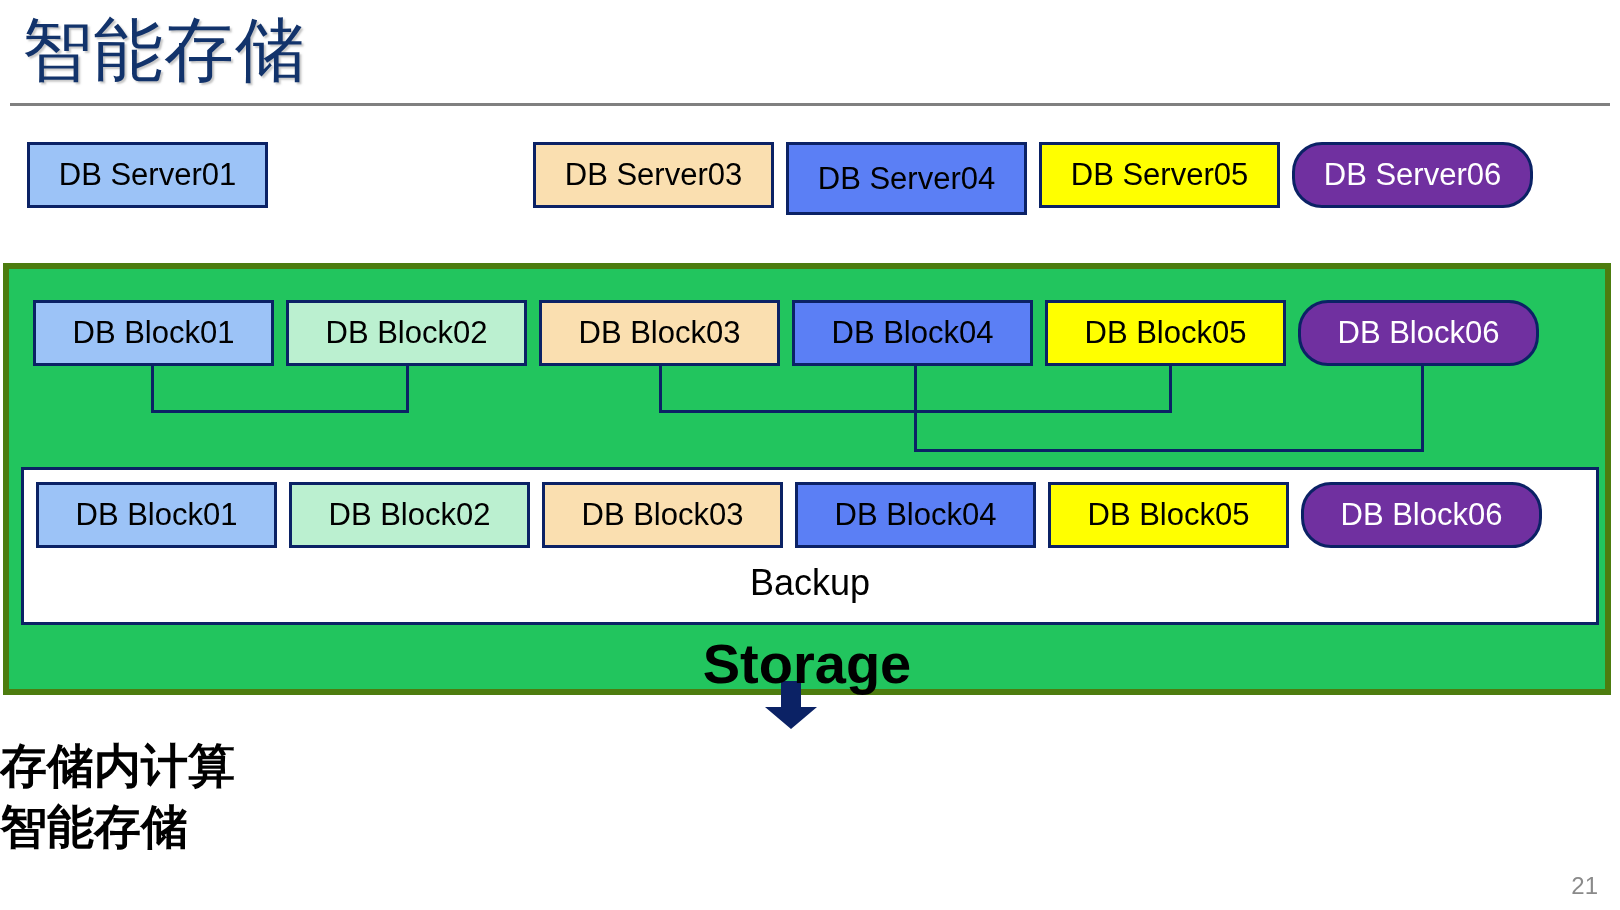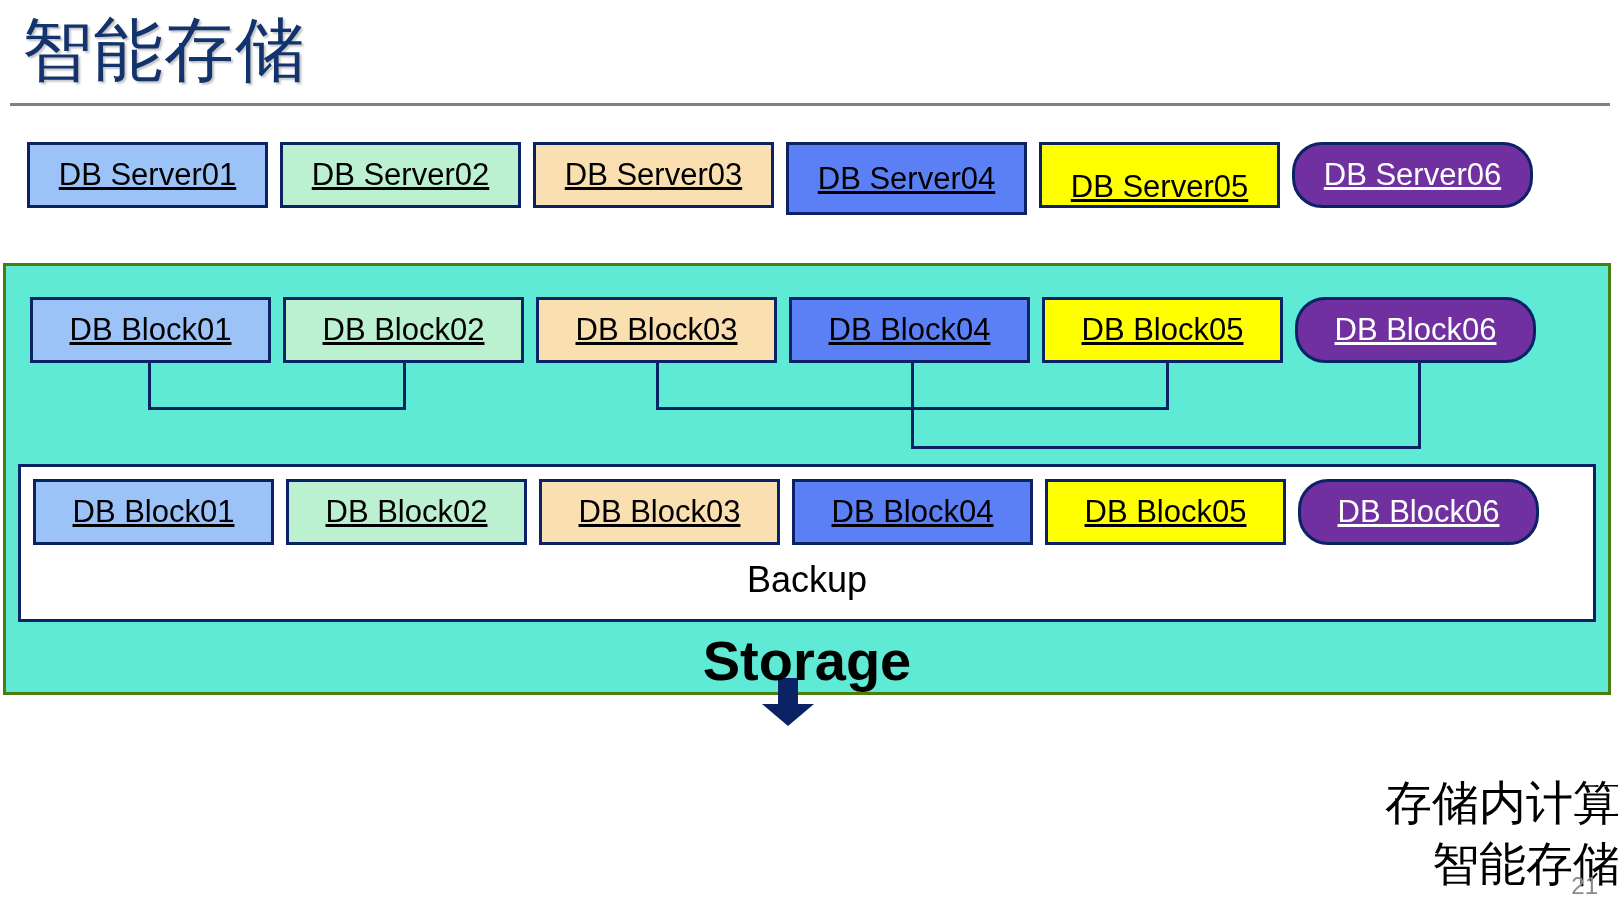"DB Server01" .node { text-decoration: underline -> none }
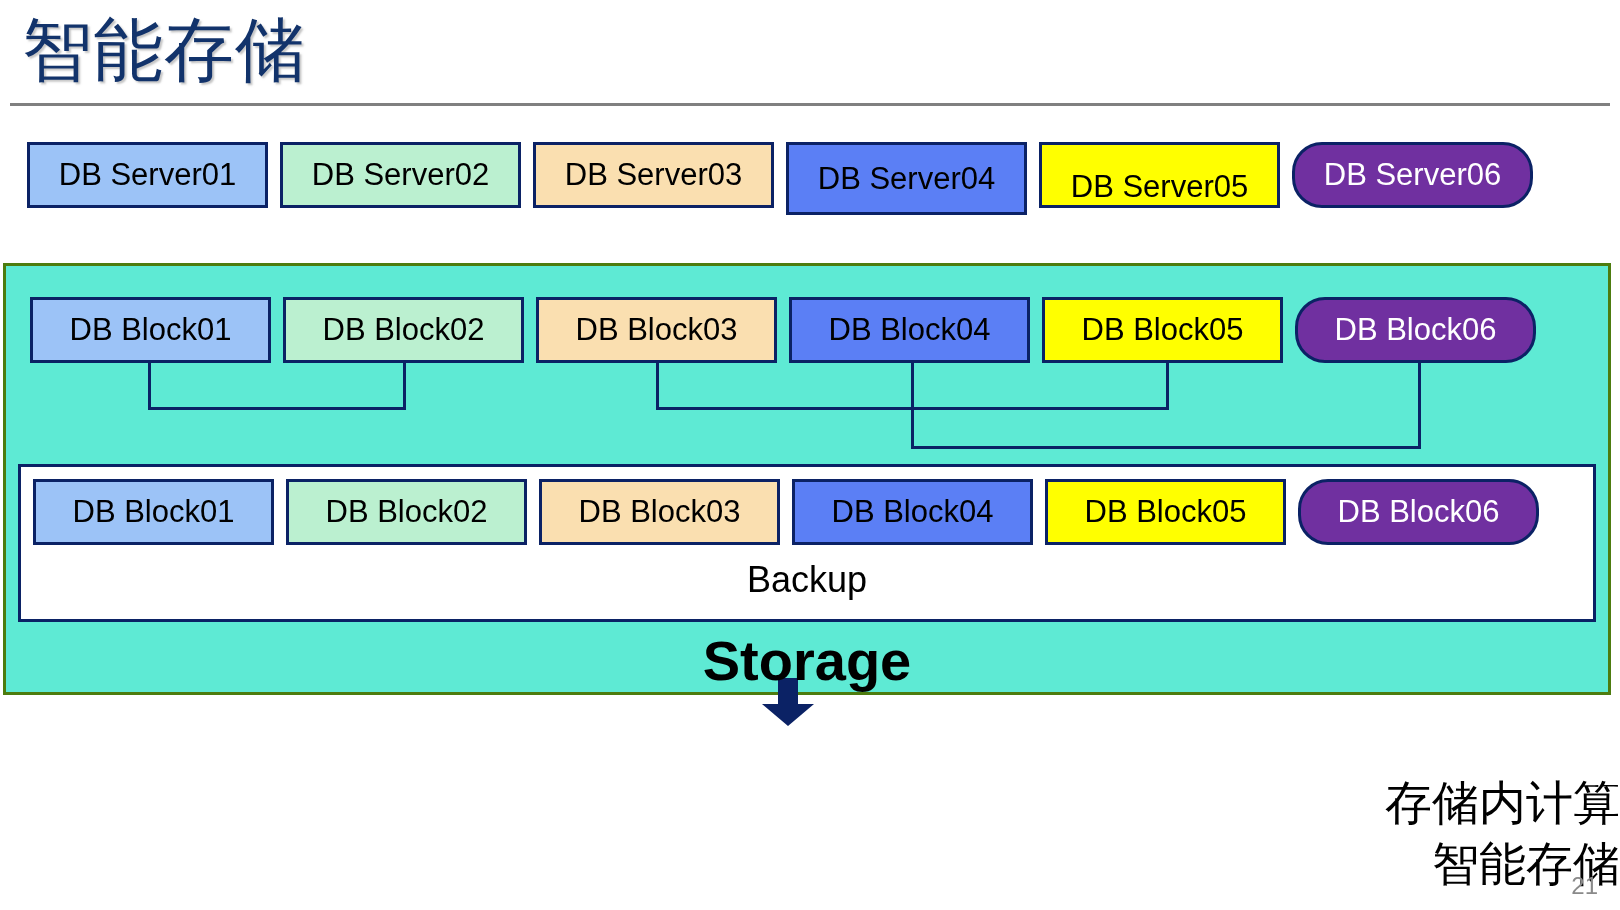"DB Server02" div.node { html: <div> <span>DB Server02</span> </div> -> none }
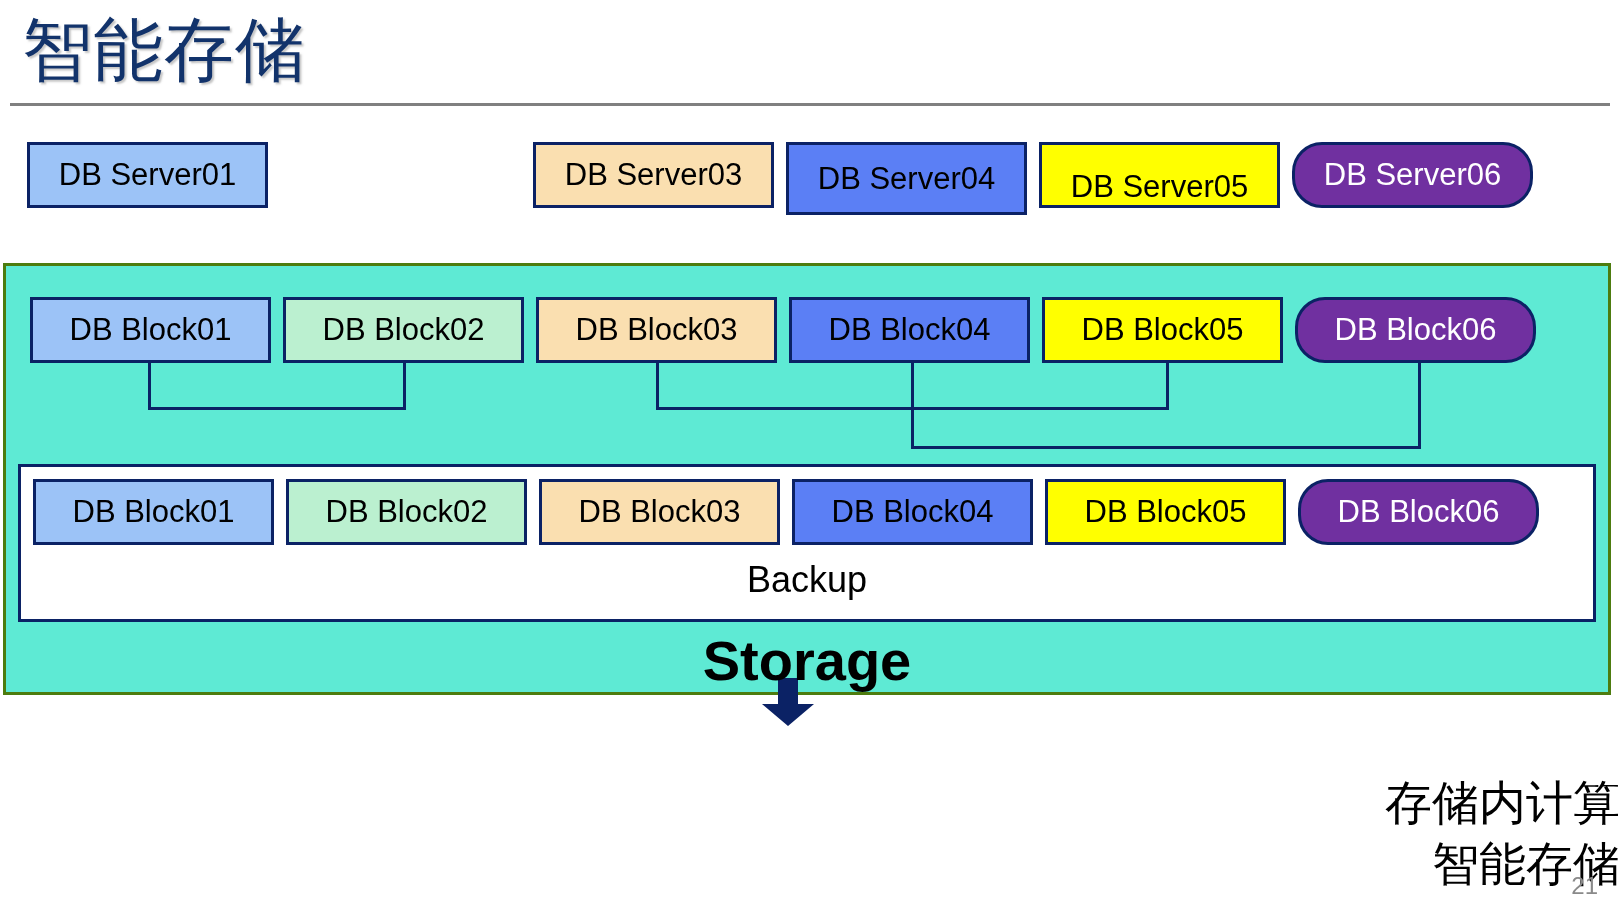"DB Server05" div.node { align-items: flex-end -> none }
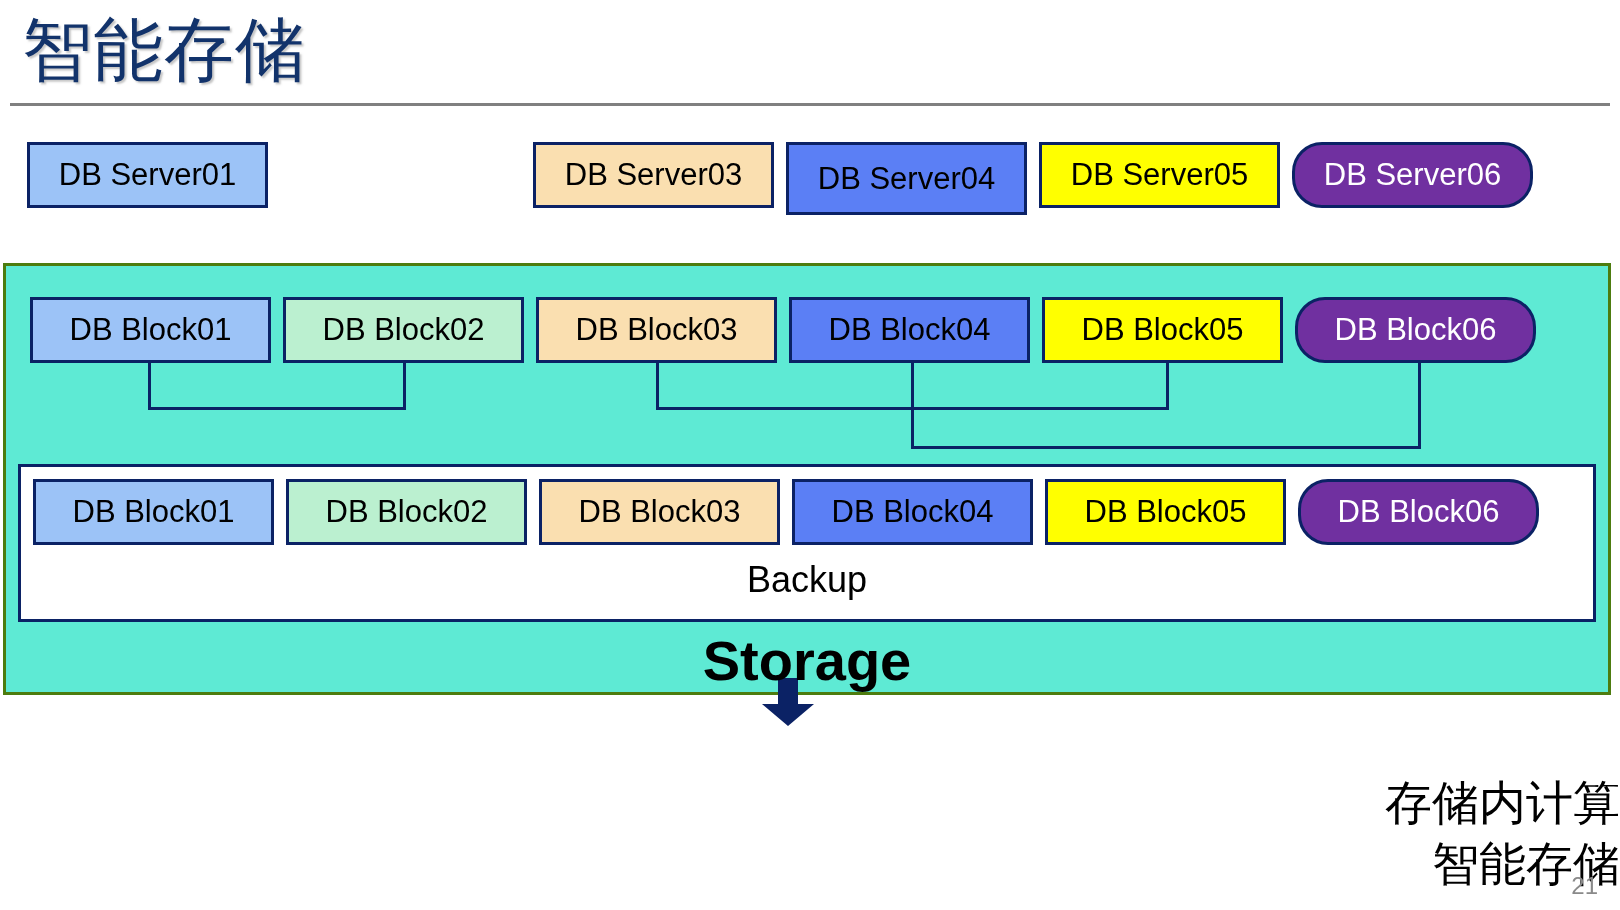"DB Block01" #storage-container { background: #5eead4 -> #22c55e; border: 3px solid #4d7c0f -> 6px solid #4d7c0f }
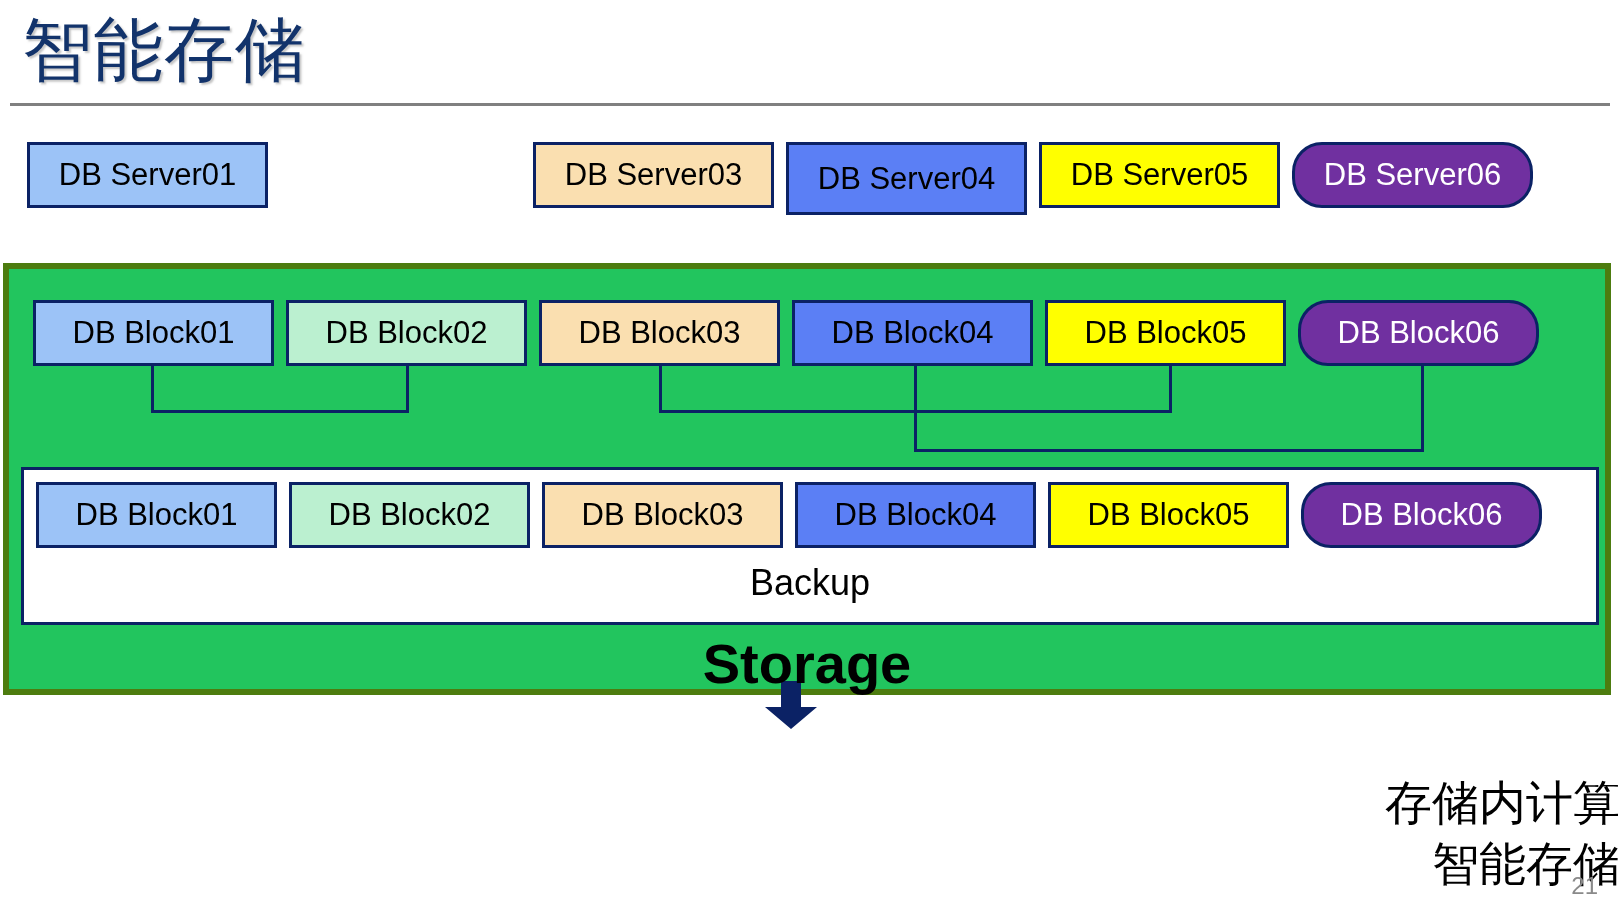"存储内计算" #caption { font-weight: none -> bold; text-align: right -> left; top: 772px -> 735px }
